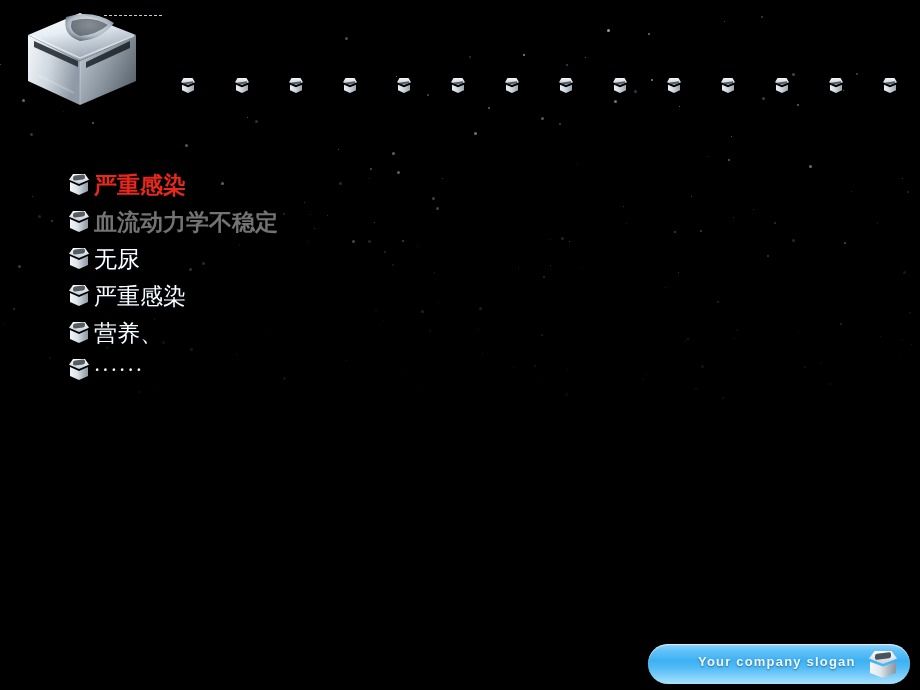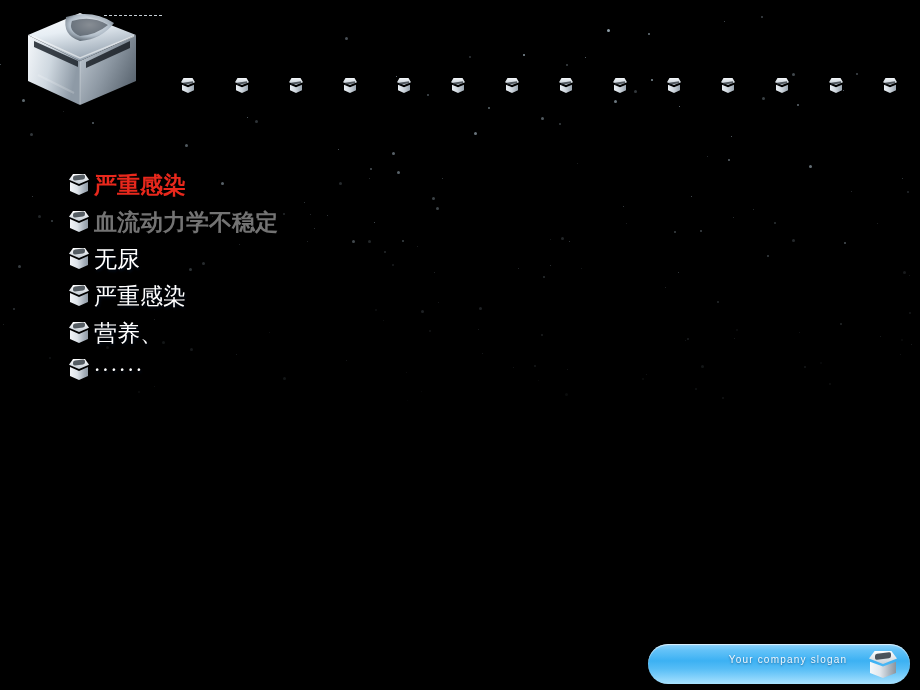"Your company slogan" .footer-text { font-size: 10px -> 13px; font-weight: none -> bold; text-align: center -> none }
